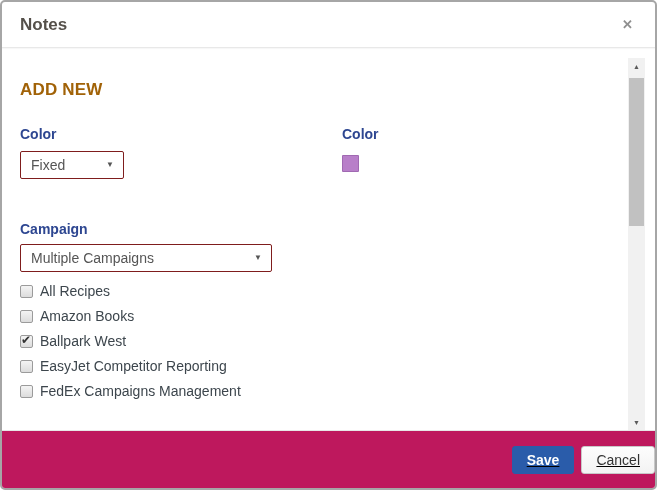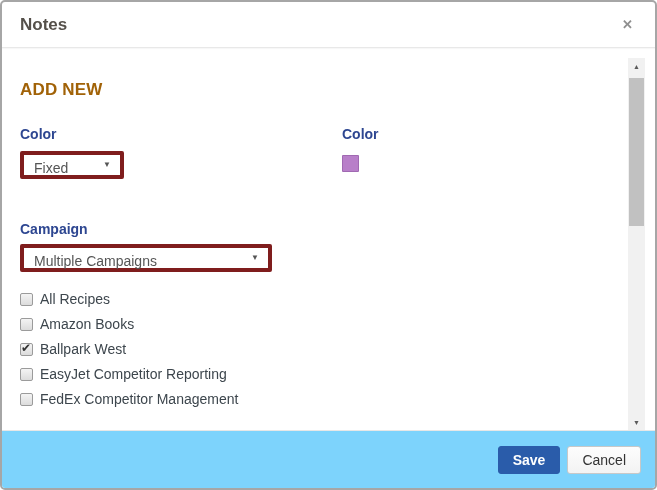"Fixed" .fake-select { border: 4px solid #7f1d1d -> 1px solid #7f1d1d }
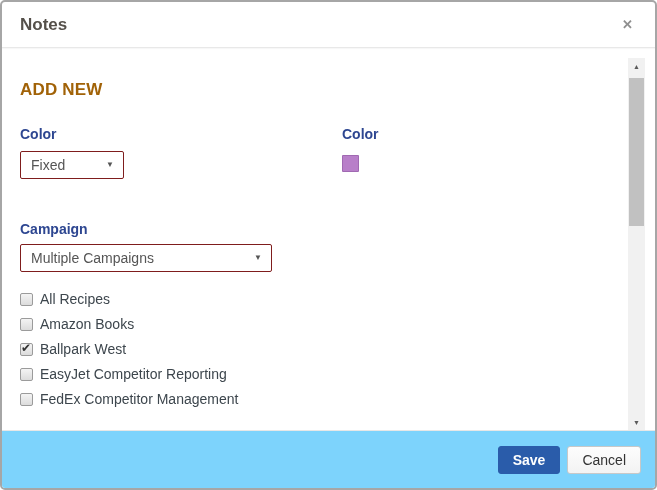"All Recipes" .checkbox-list { margin-top: 15px -> 7px }
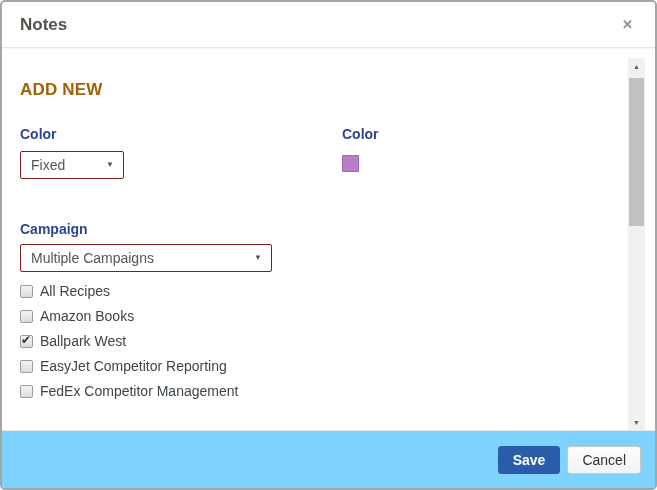"FedEx Competitor Management" span.checkbox-label { text: Competitor -> Campaigns }
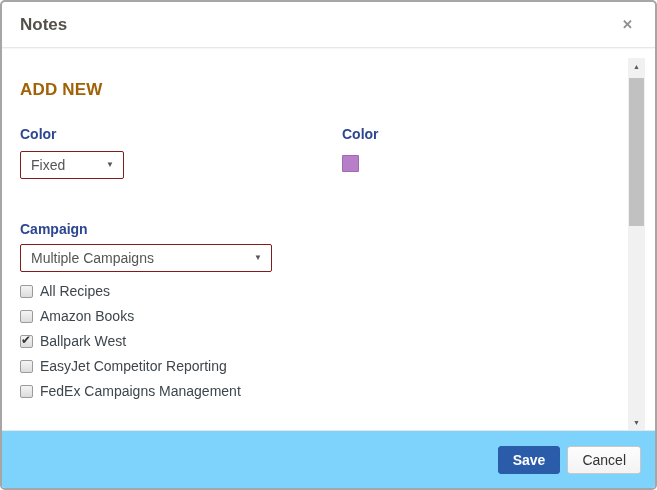"Save" .modal-footer { background: #7dd3fc -> #be185d; padding-right: 14px -> none; text-decoration: none -> underline }
